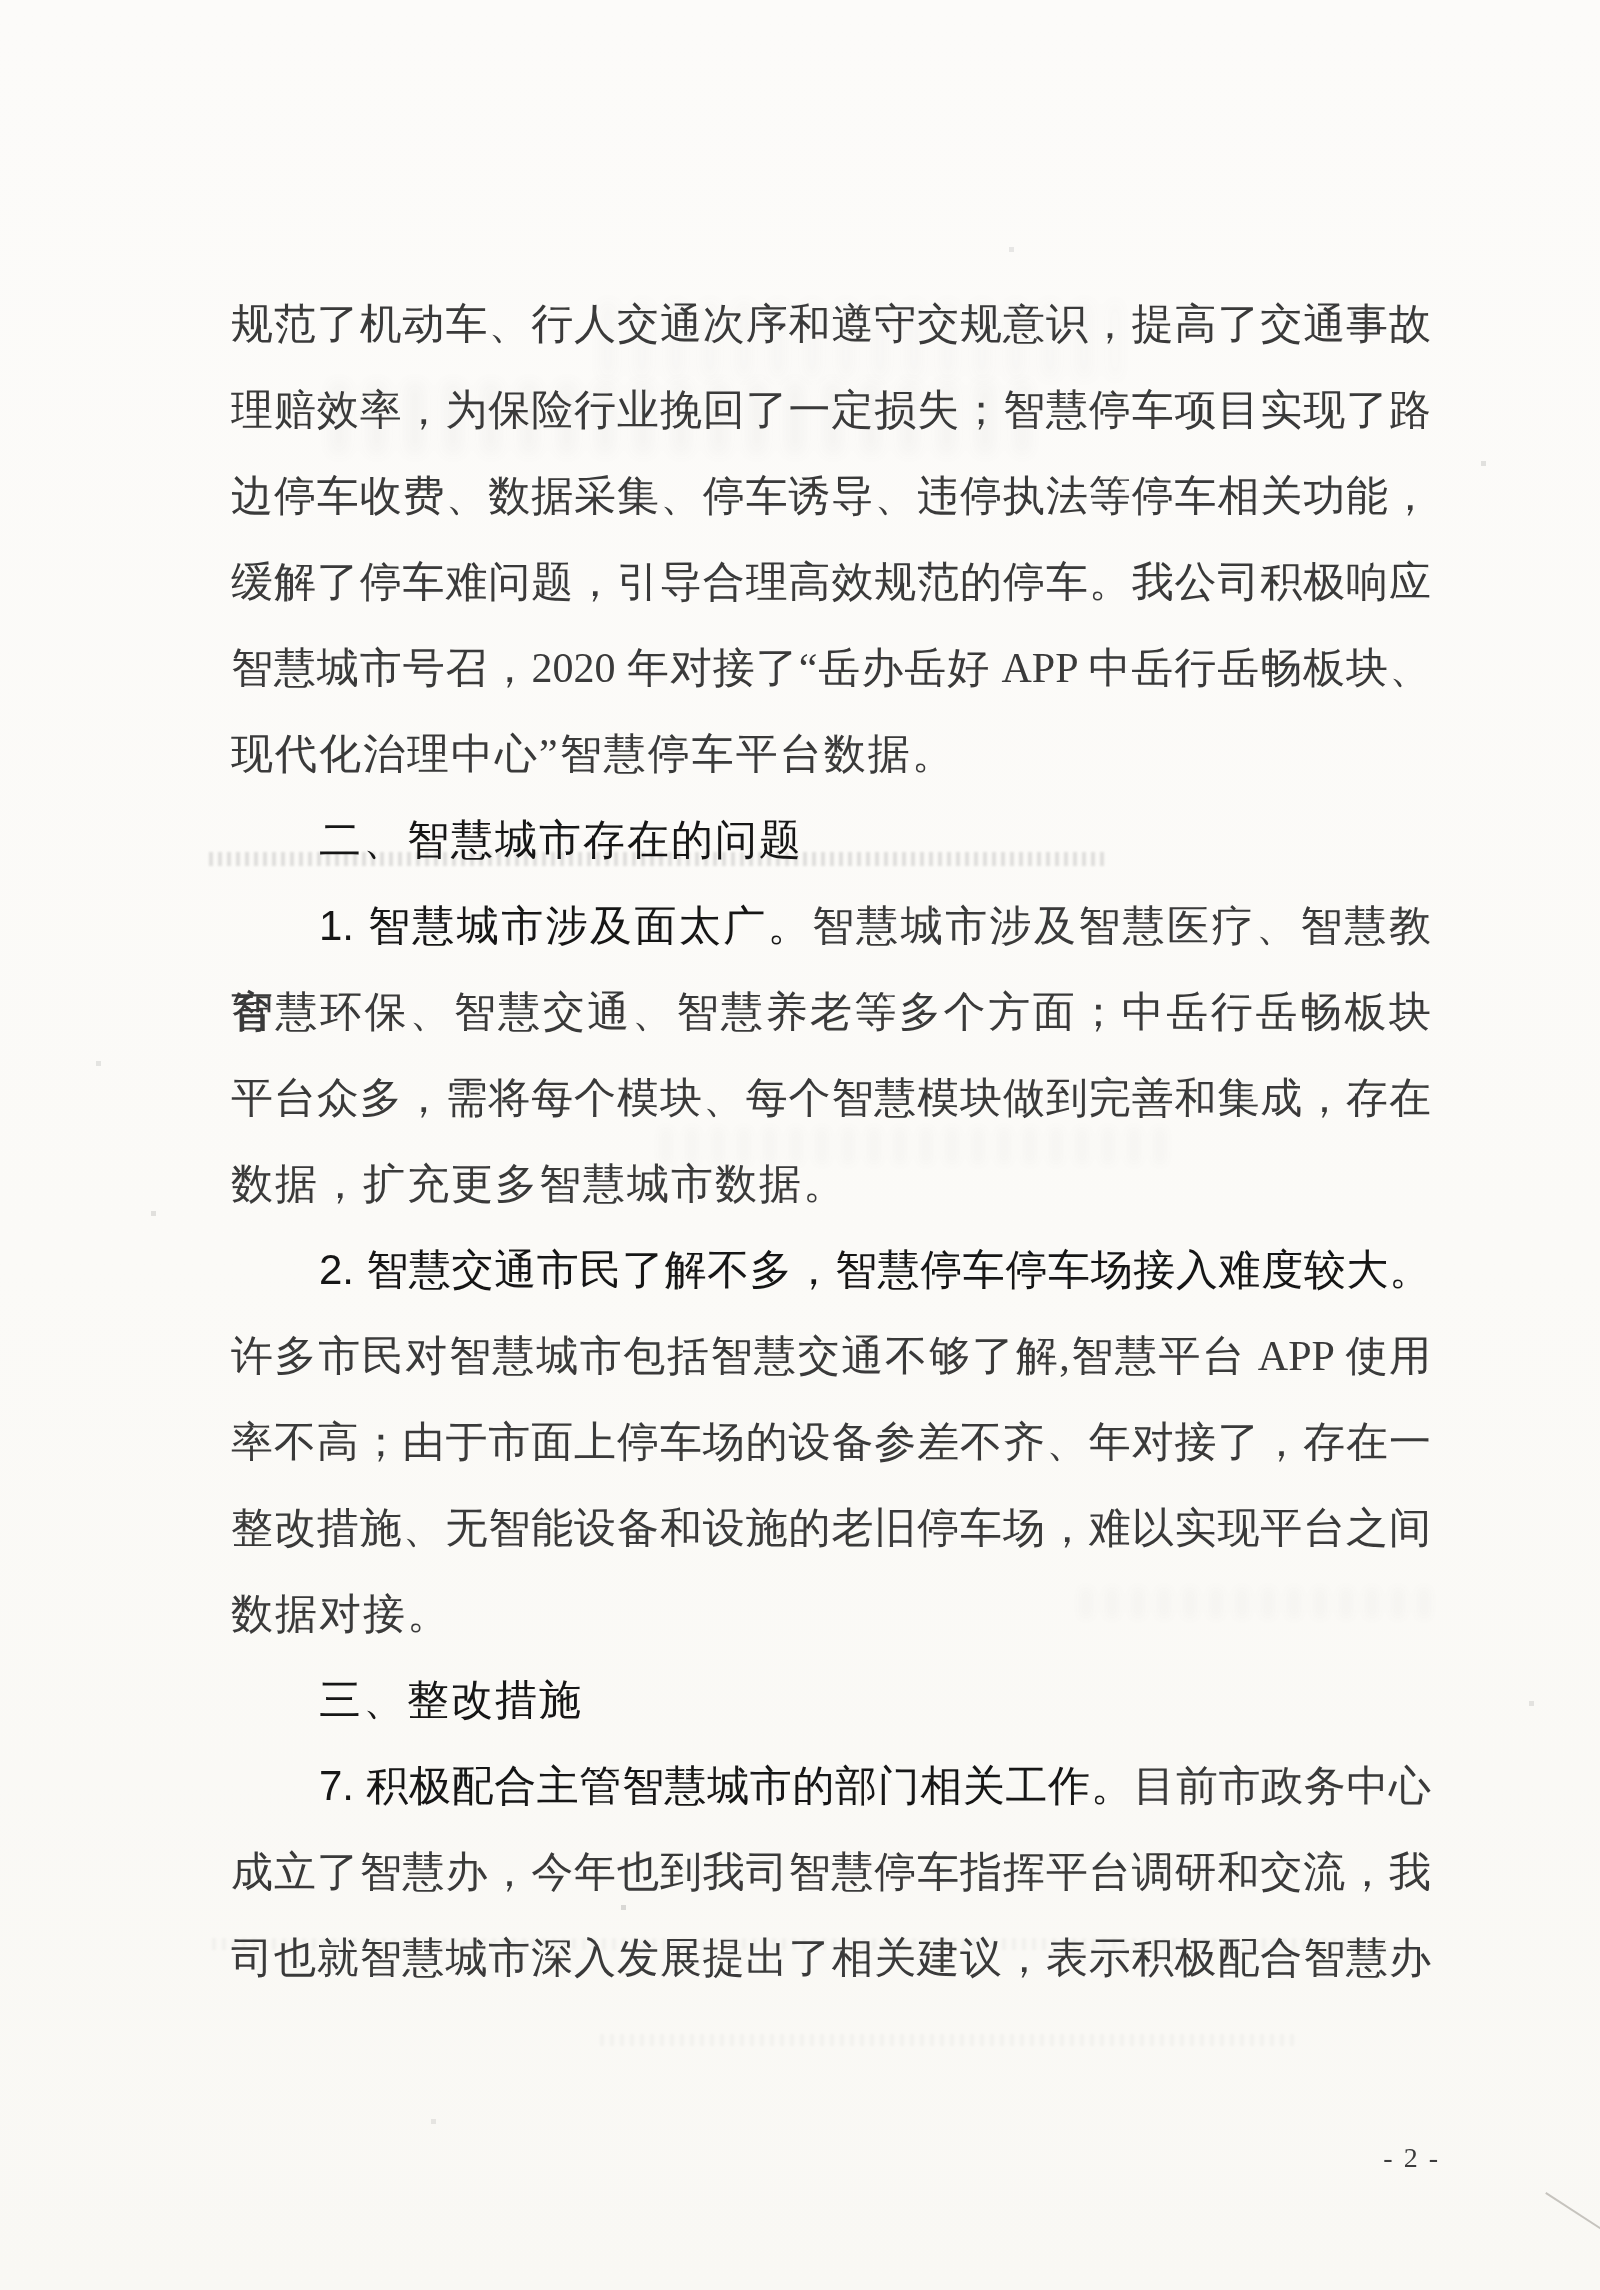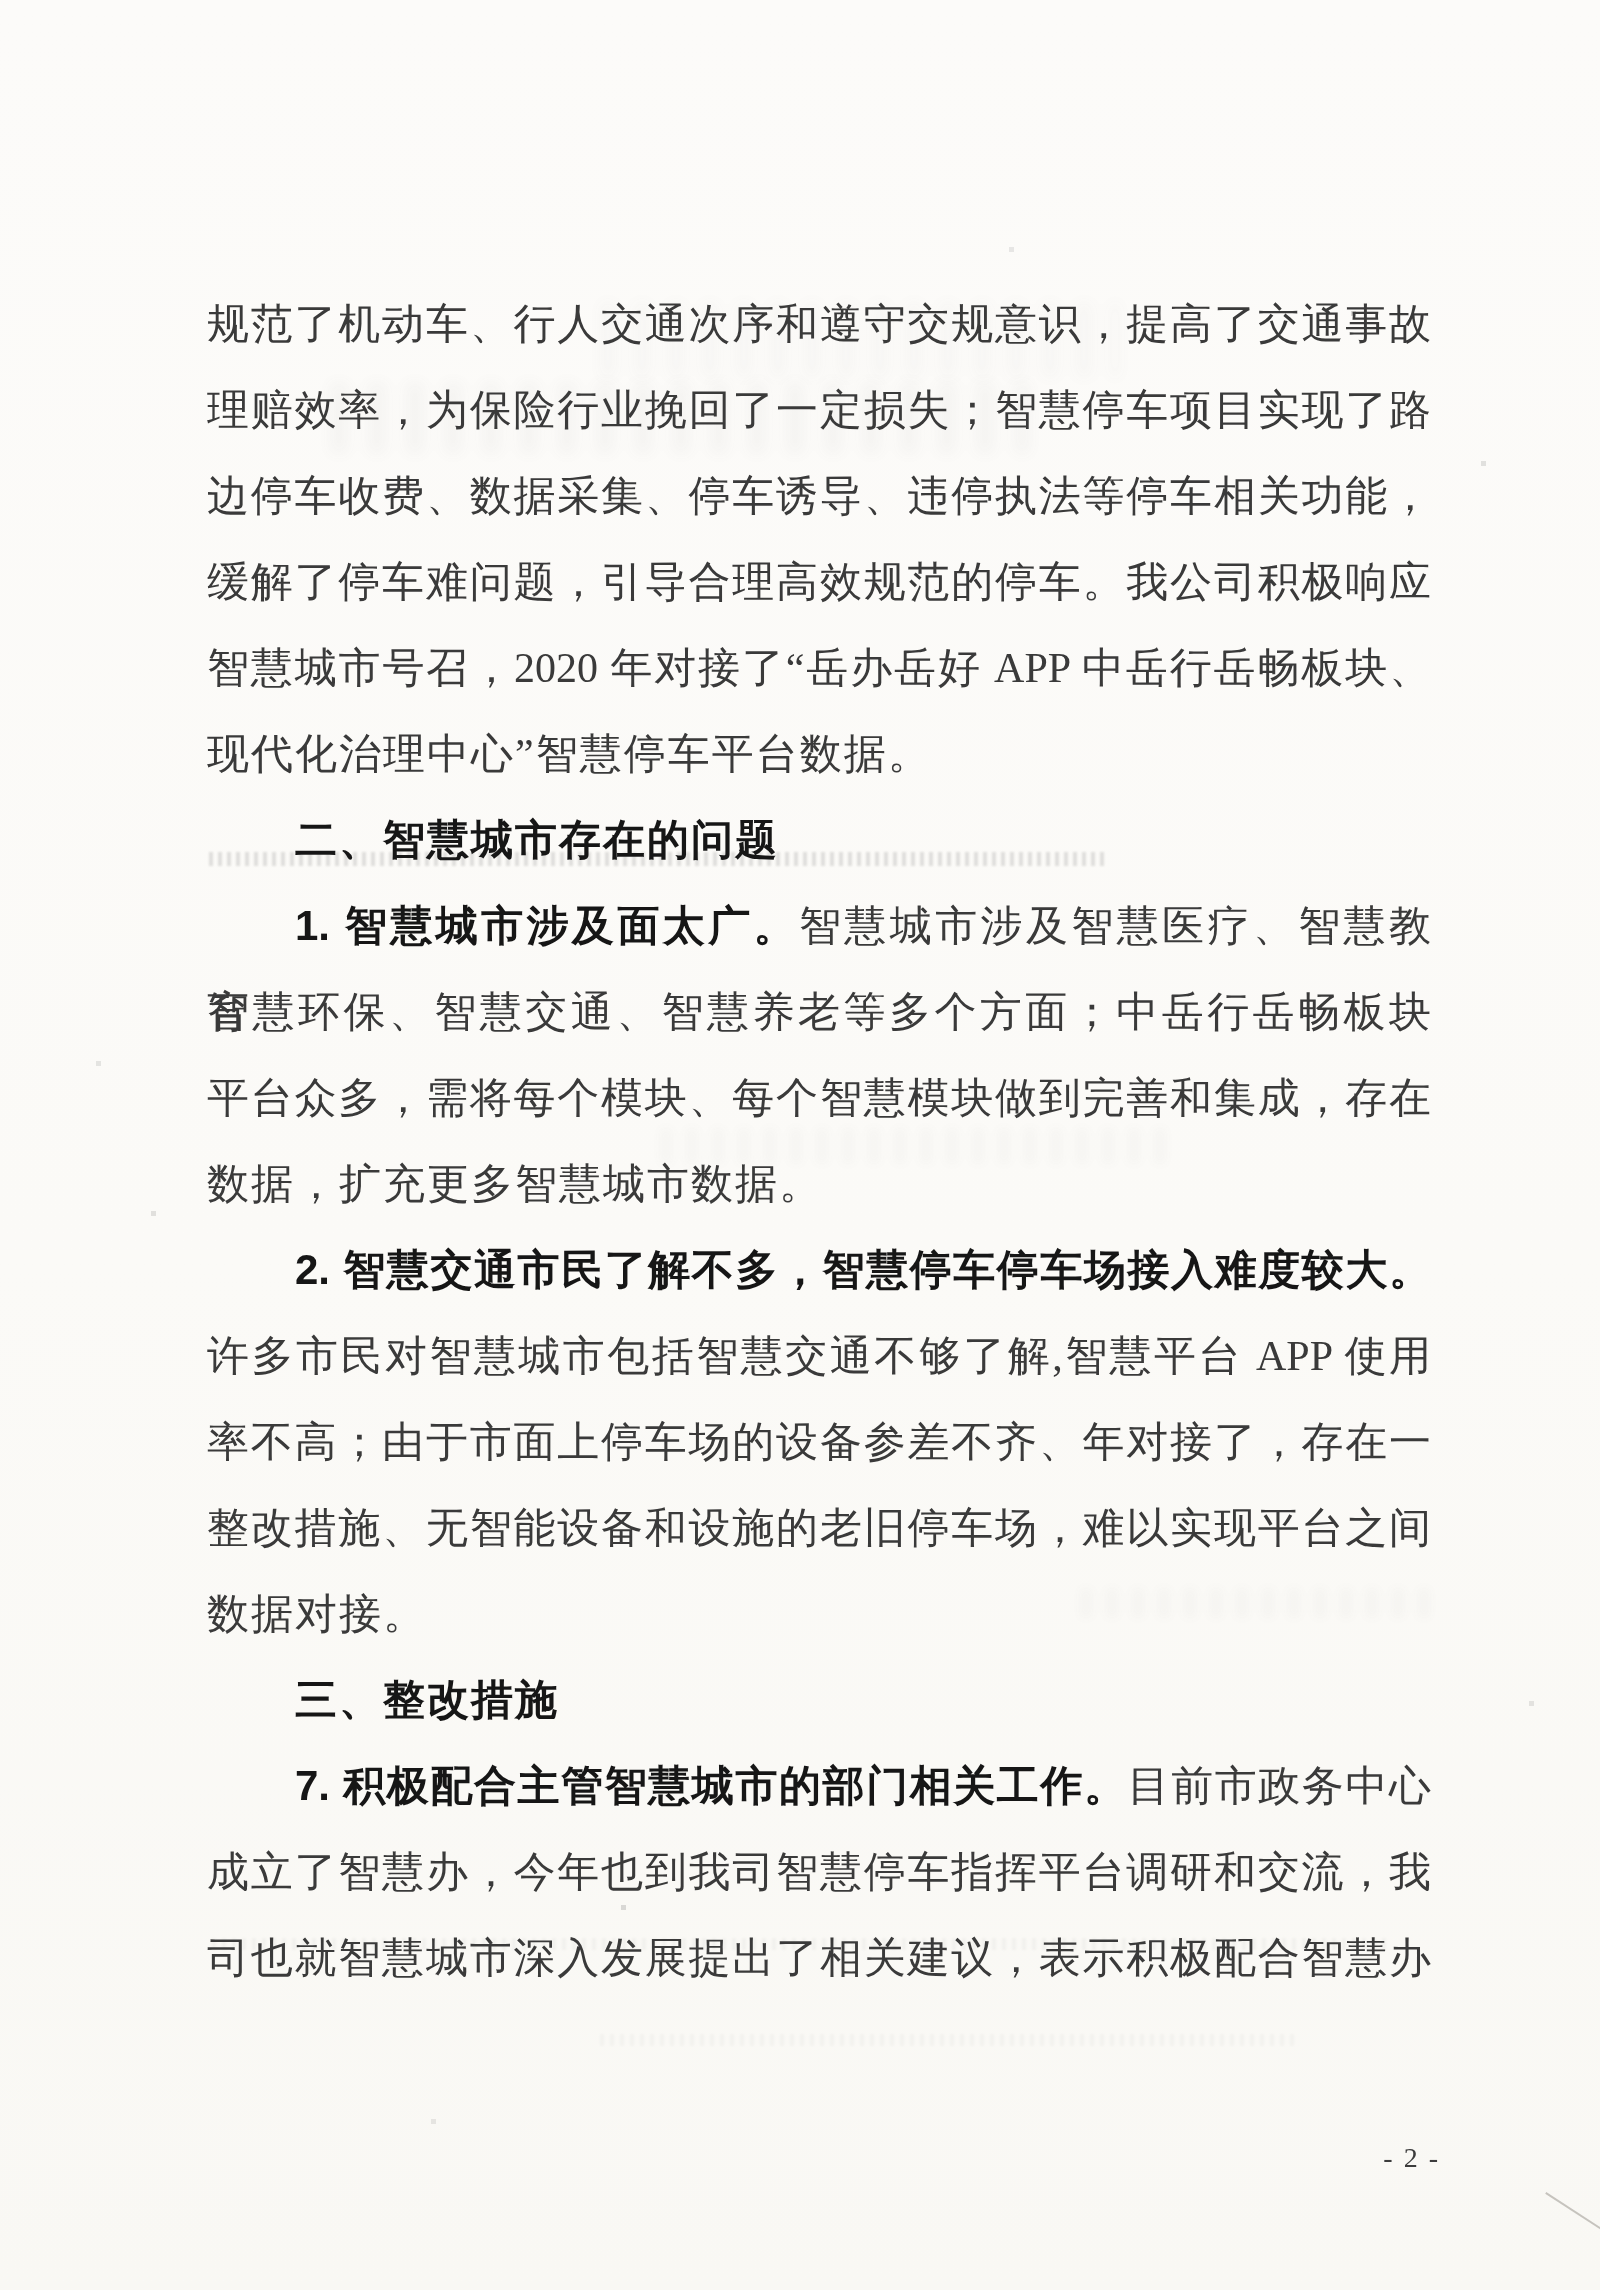"规范了机动车、行人交通次序和遵守交规意识，提高了交通事故" .line { margin-left: none -> 24px }
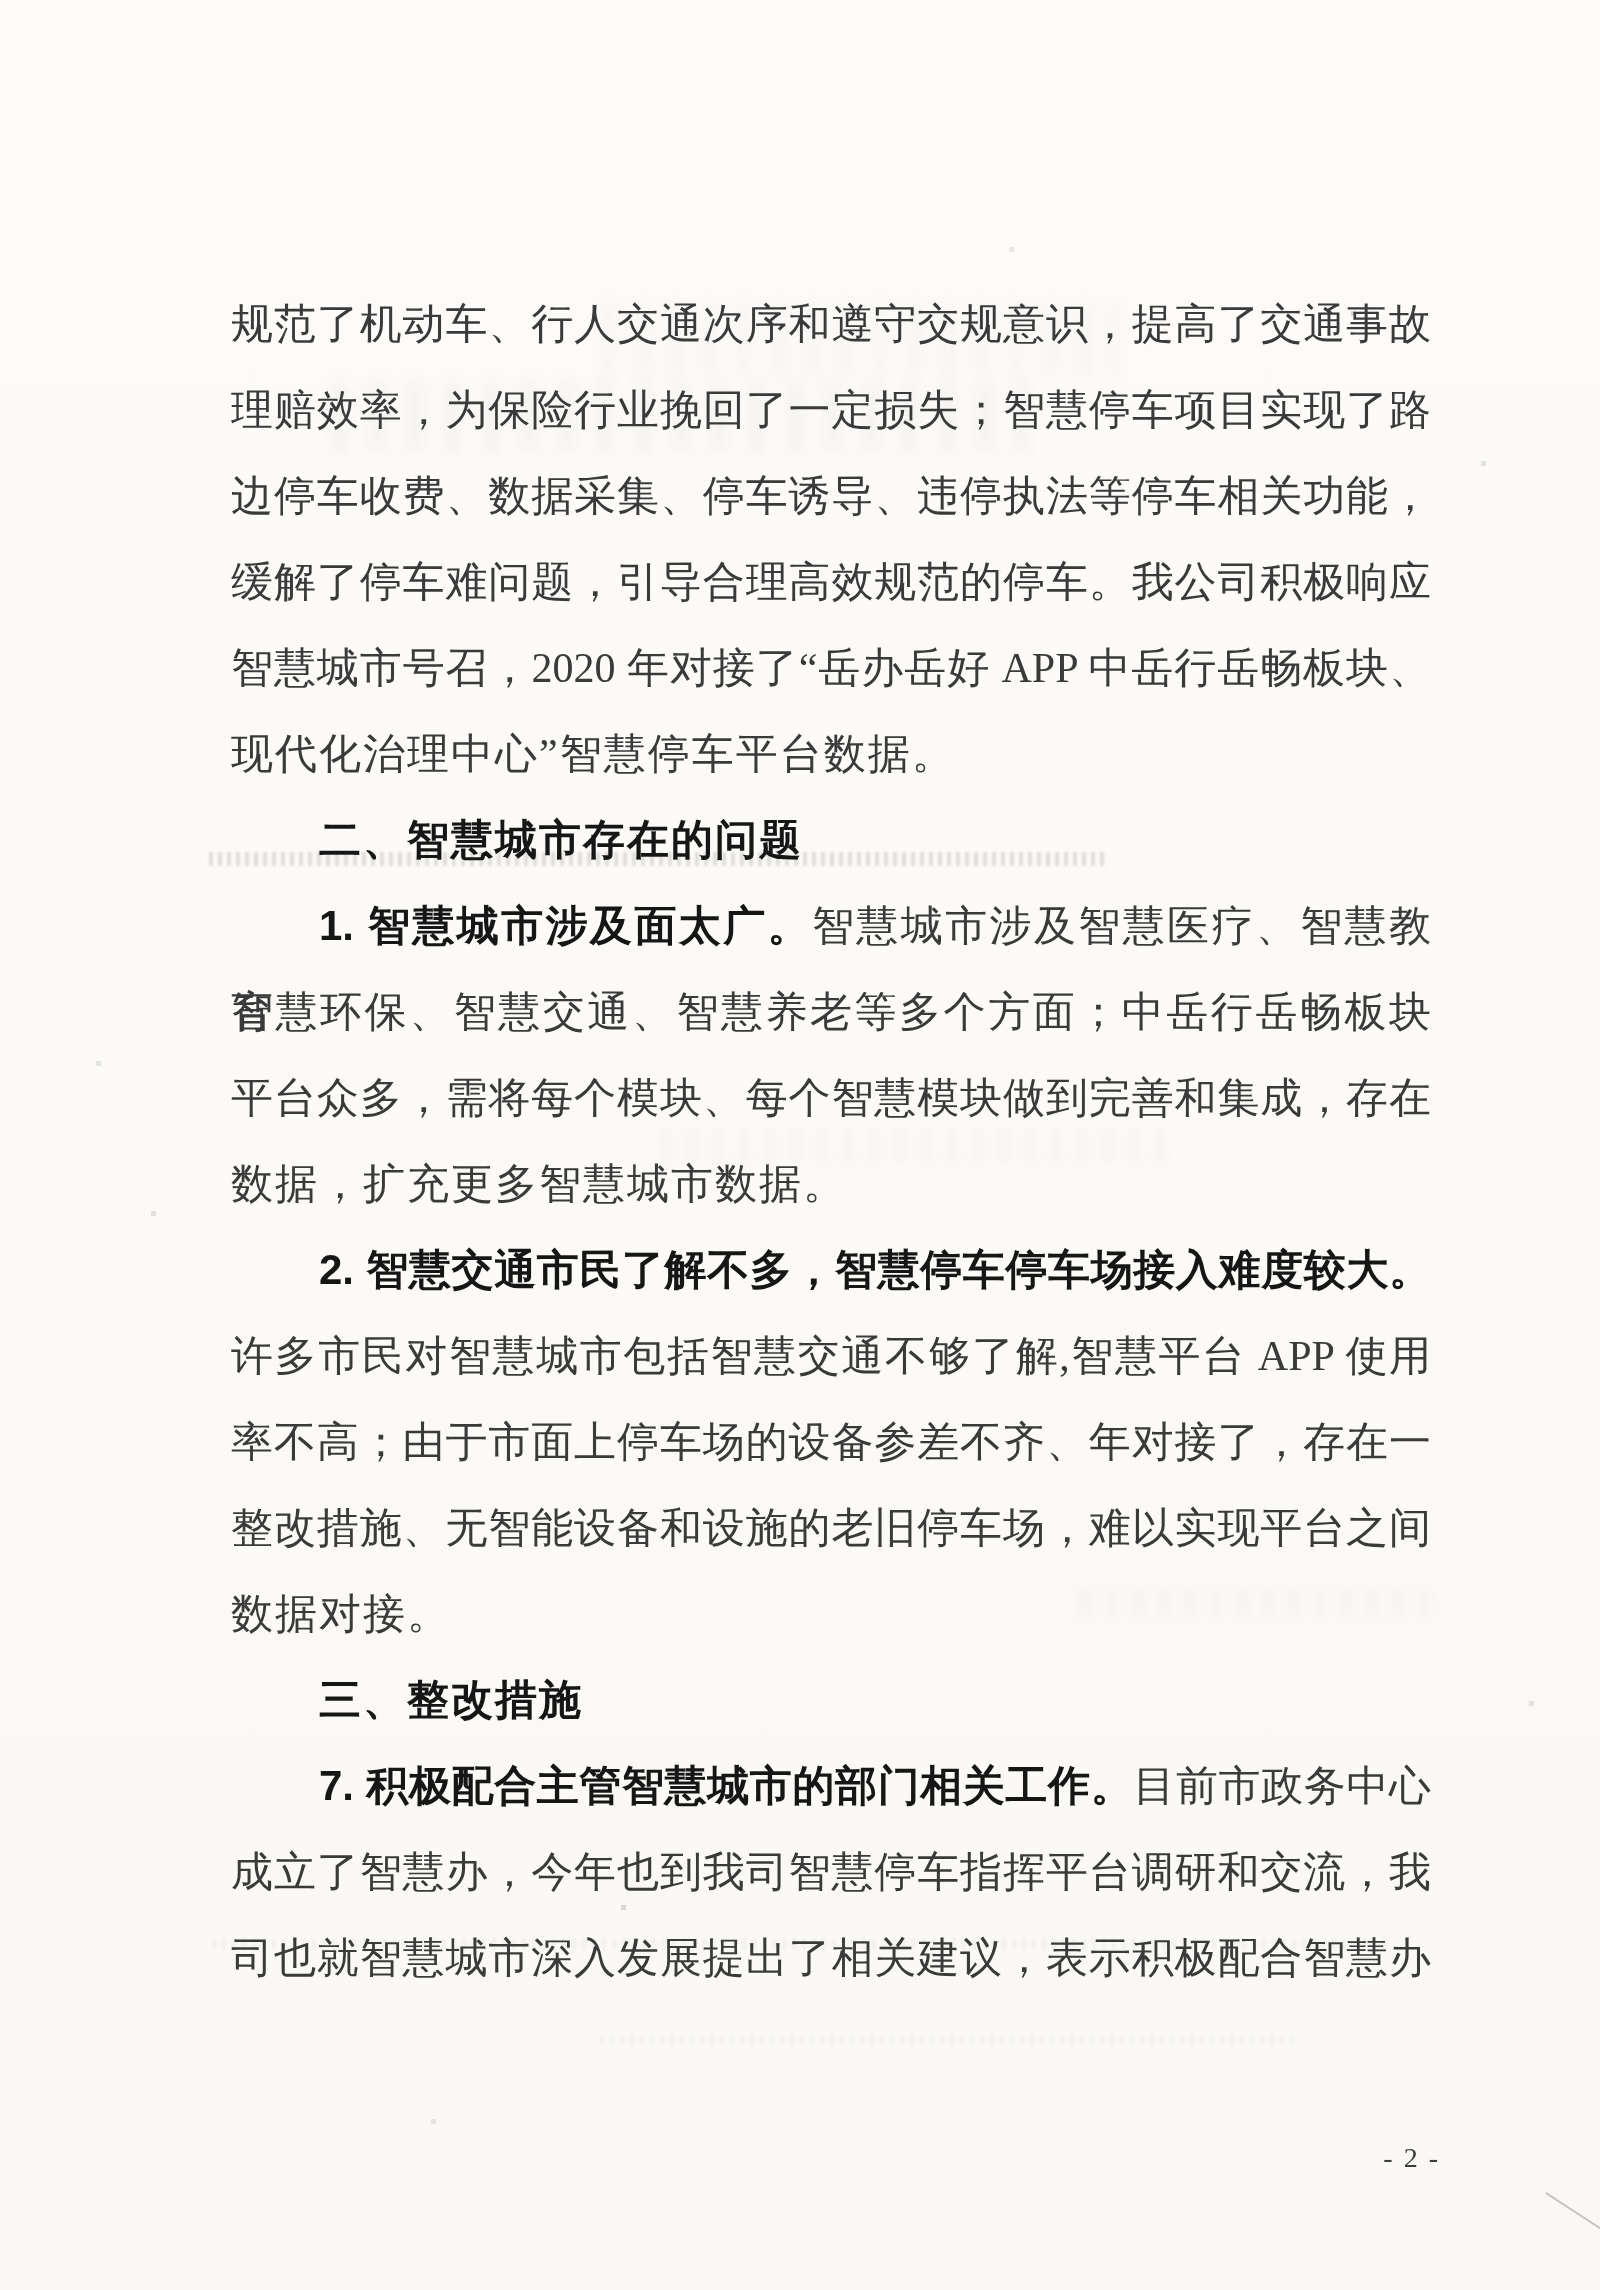"二、智慧城市存在的问题" .line .bold { font-weight: 700 -> 400 }
